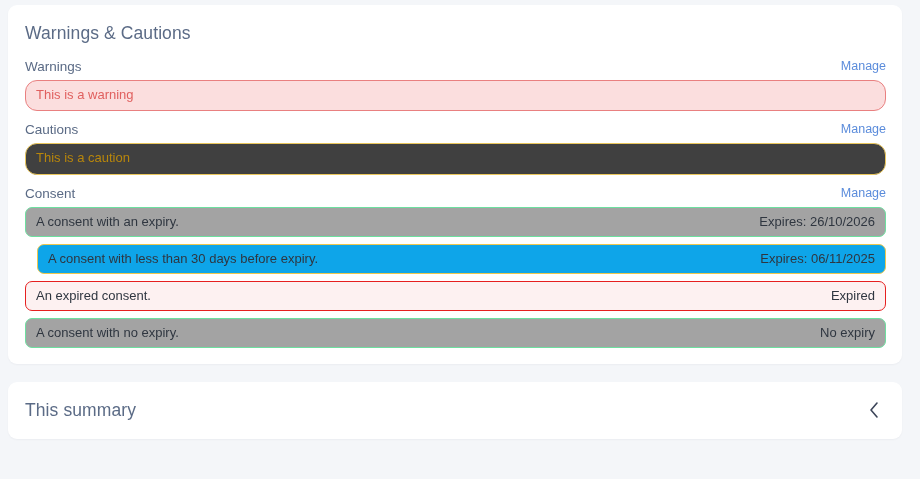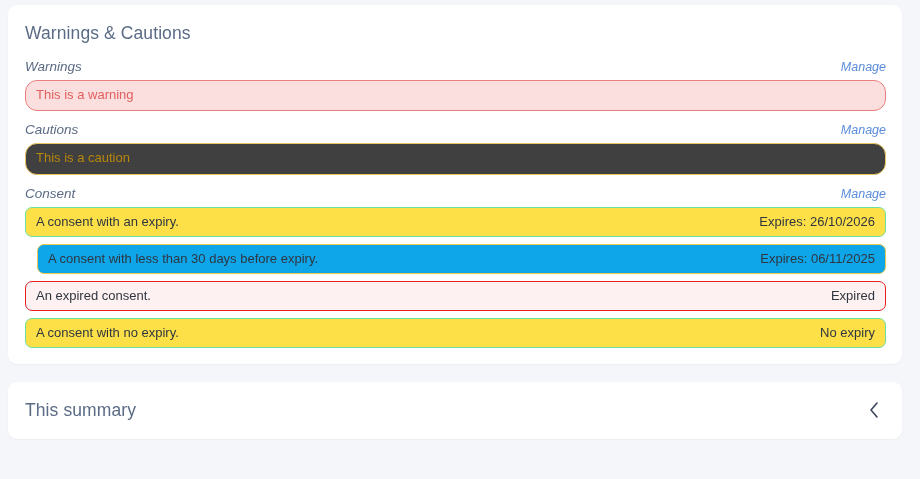"Warnings" .section-head { align-items: flex-end -> flex-start; font-style: italic -> none }
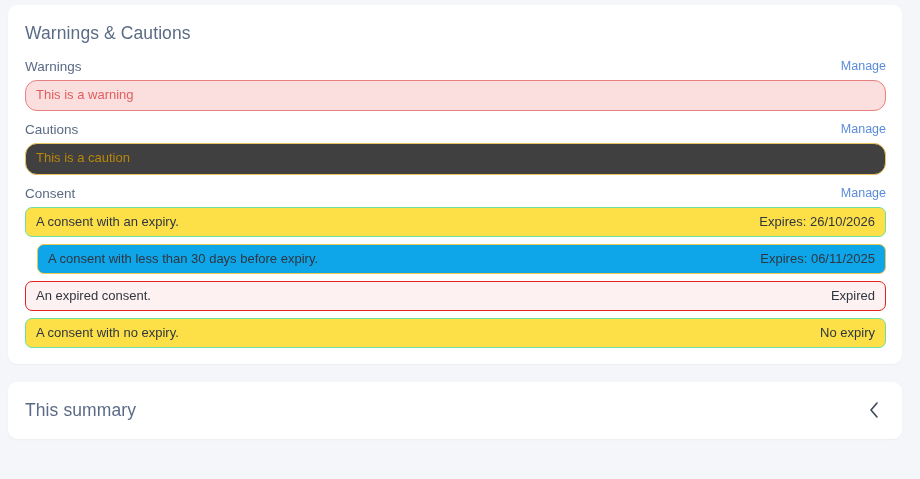"A consent with an expiry." .consent-valid { background: #fde047 -> #a3a3a3 }
